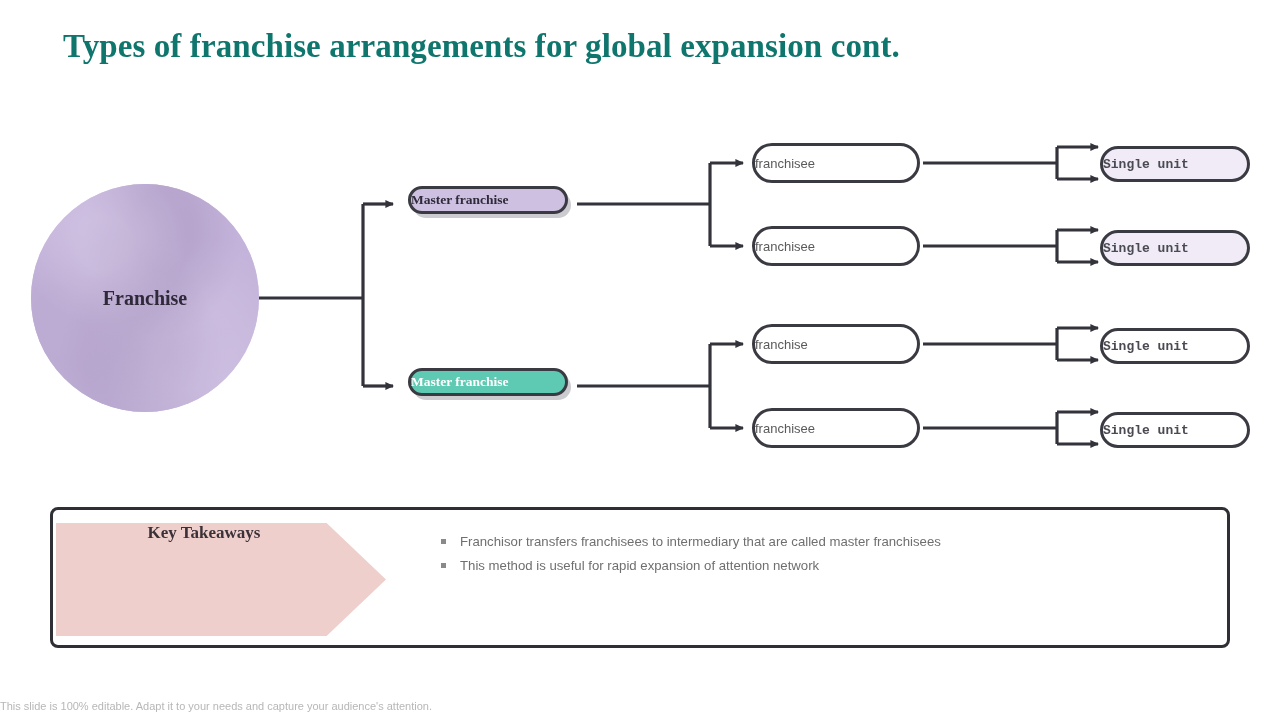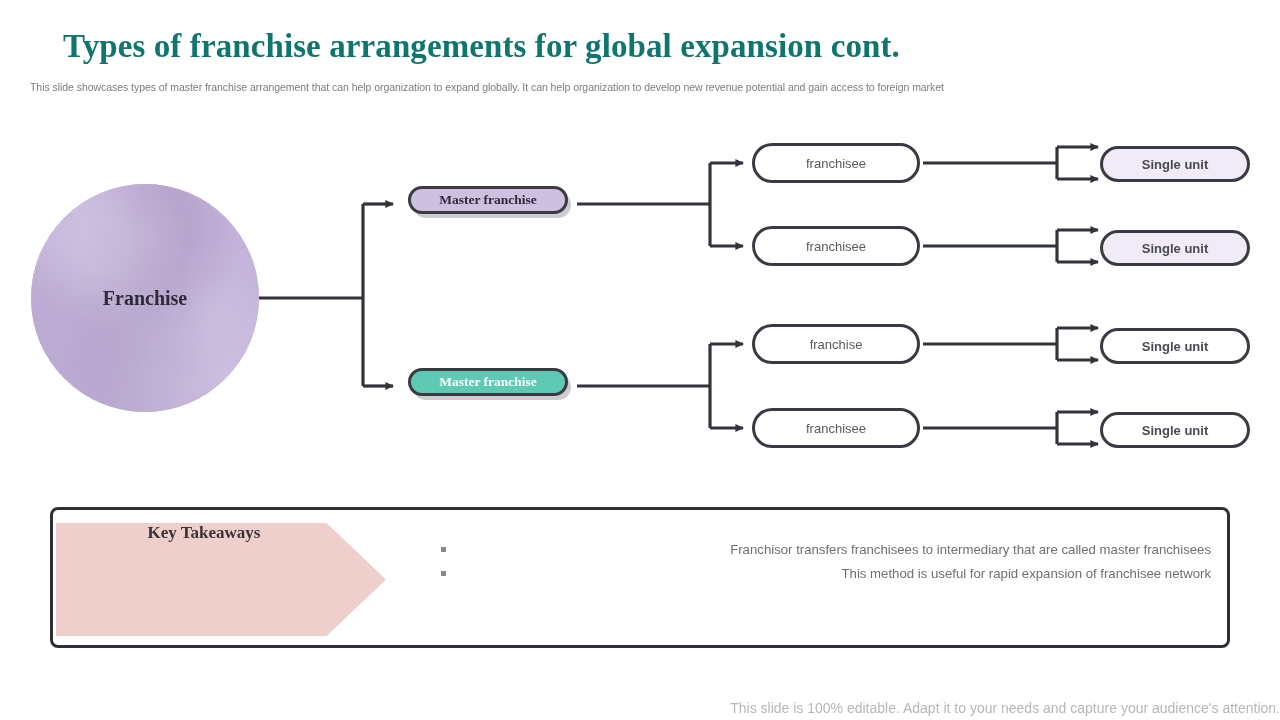"This slide showcases types of" div.subtitle { html: <div>This slide showcases types of master franchise arrangement that can help organization to expand globally. It can help organization to develop new revenue potential and gain access to foreign market</div> -> none }
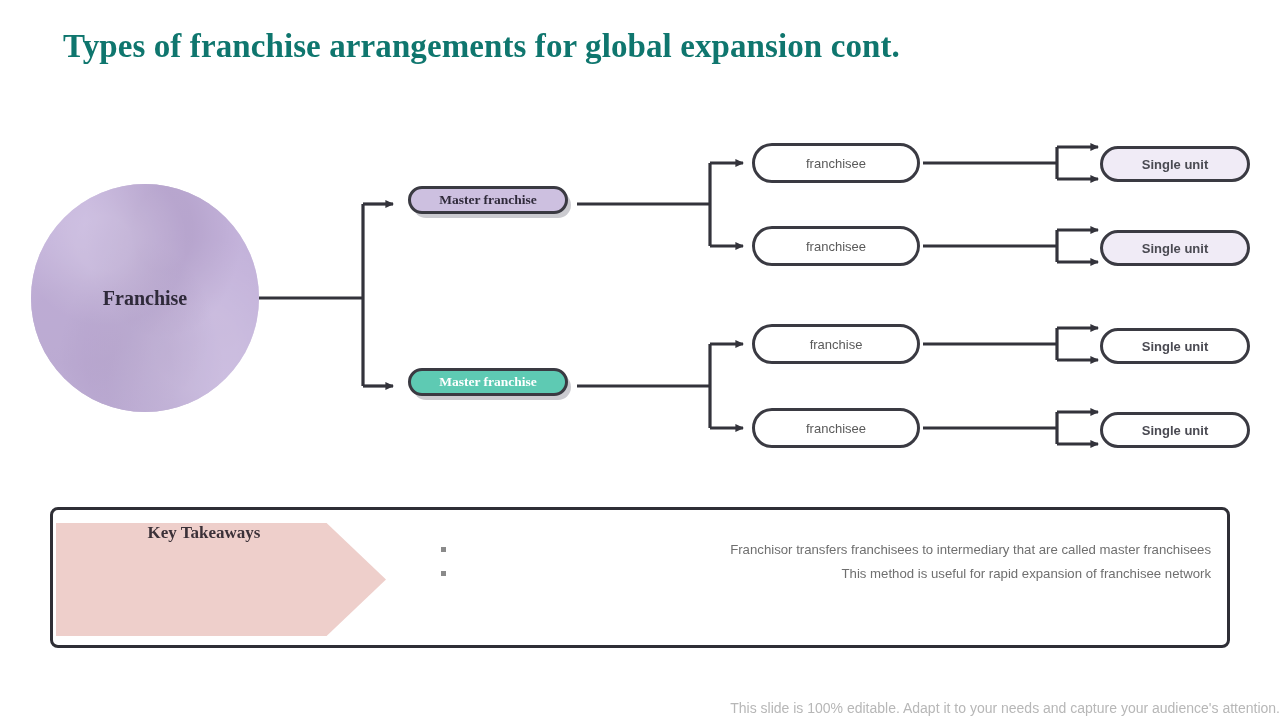"franchisee" .node { justify-content: center -> flex-start }
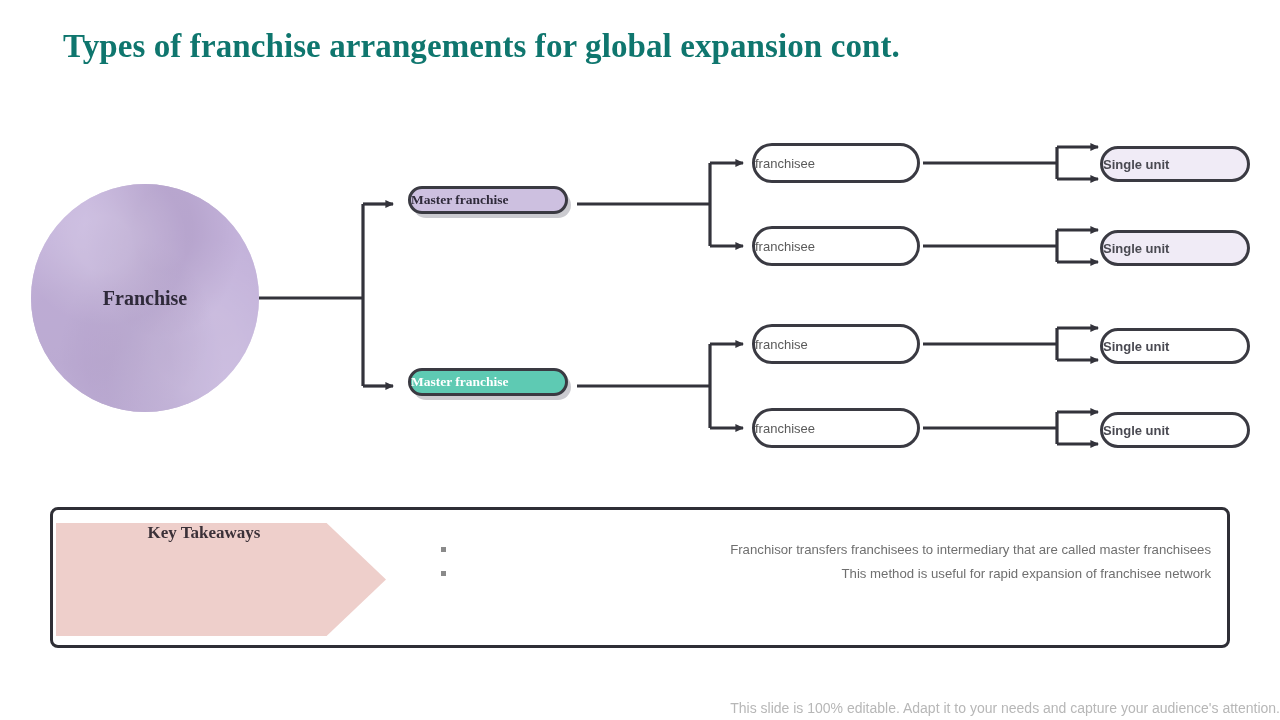"Single unit" .node-unit { font-family: Liberation Sans, sans-serif -> Liberation Mono, monospace }
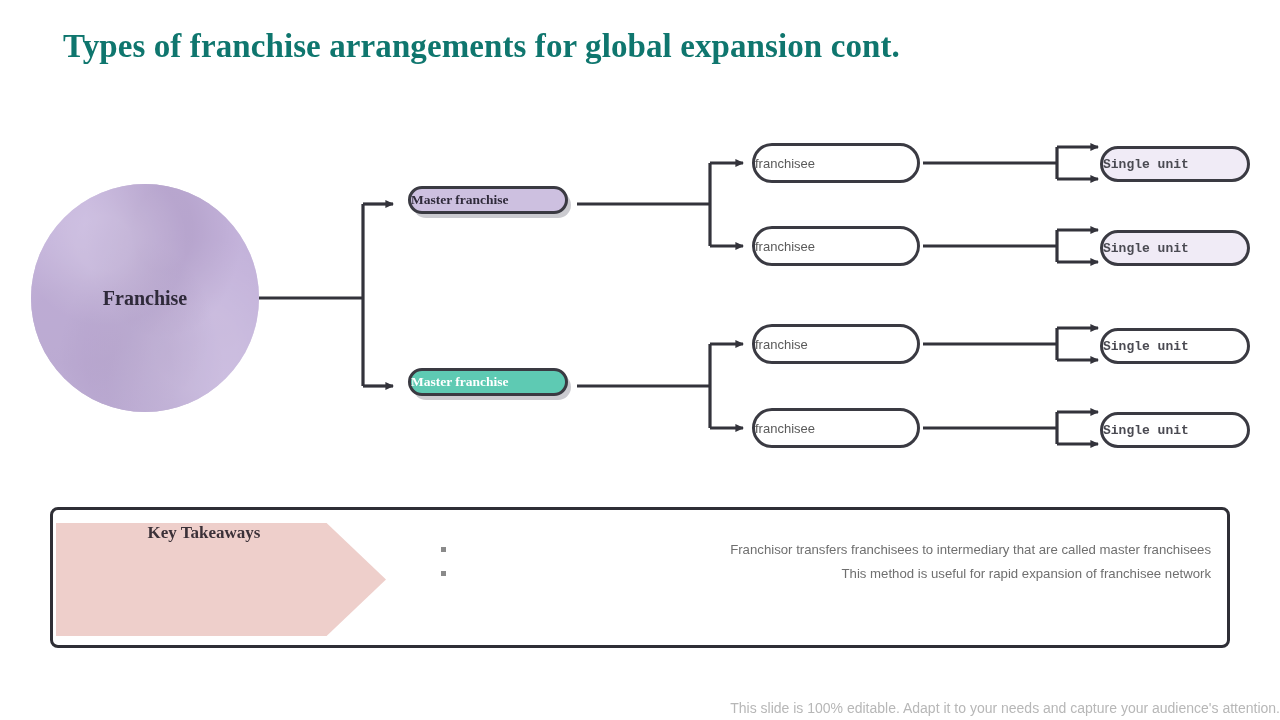"Franchisor transfers franchisees to" .kt-list { text-align: right -> none; top: 28px -> 20px }
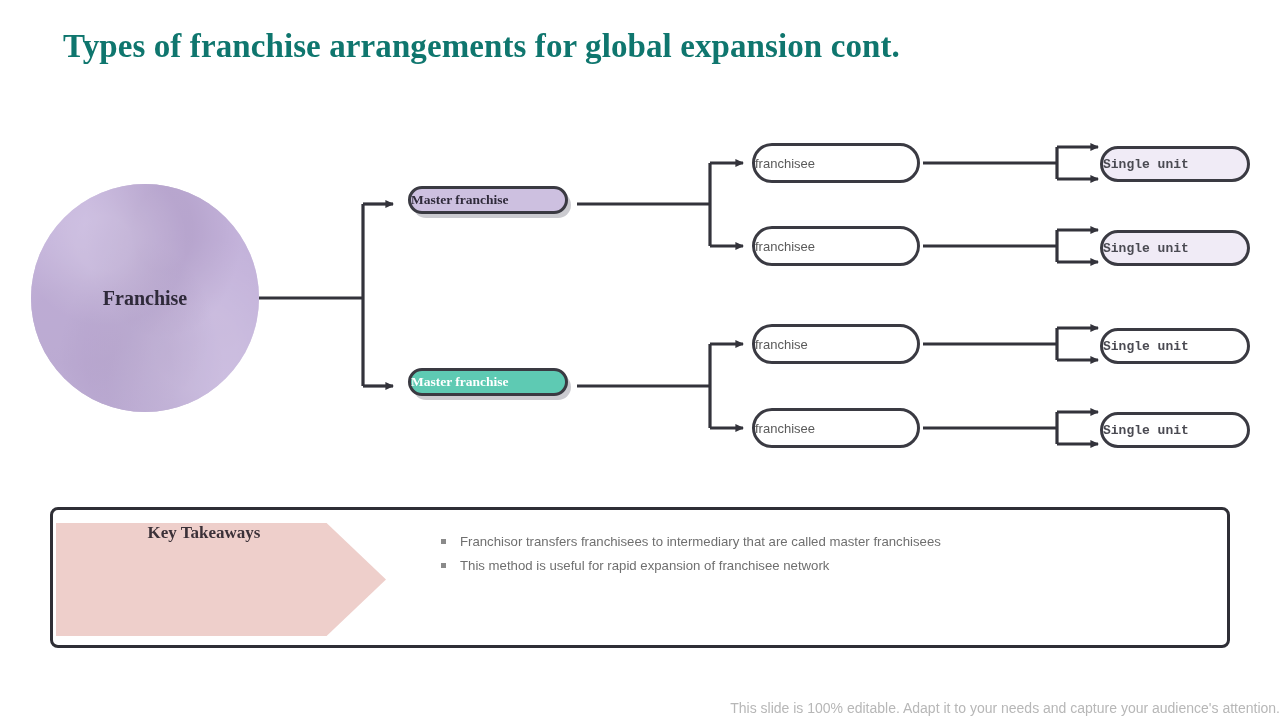"This method is useful for" span { text: franchisee -> attention }
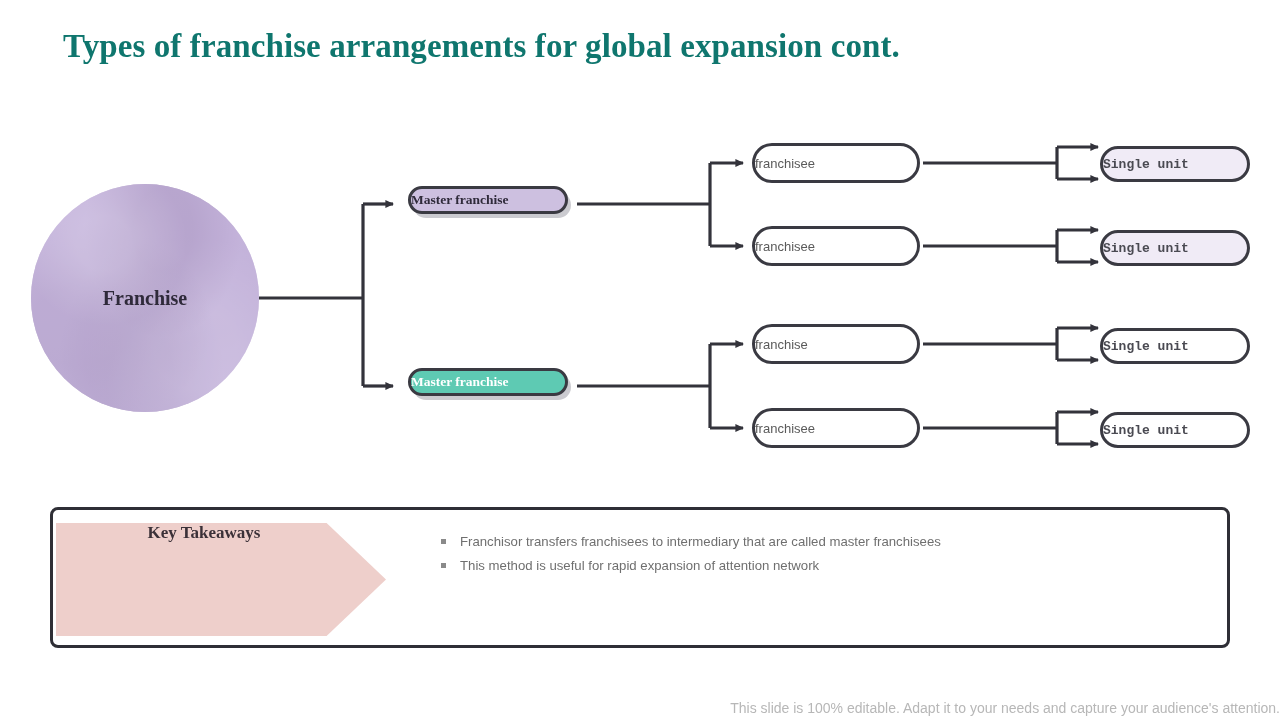"This slide is 100% editable." .footer { font-size: 14px -> 11px; text-align: right -> left }
